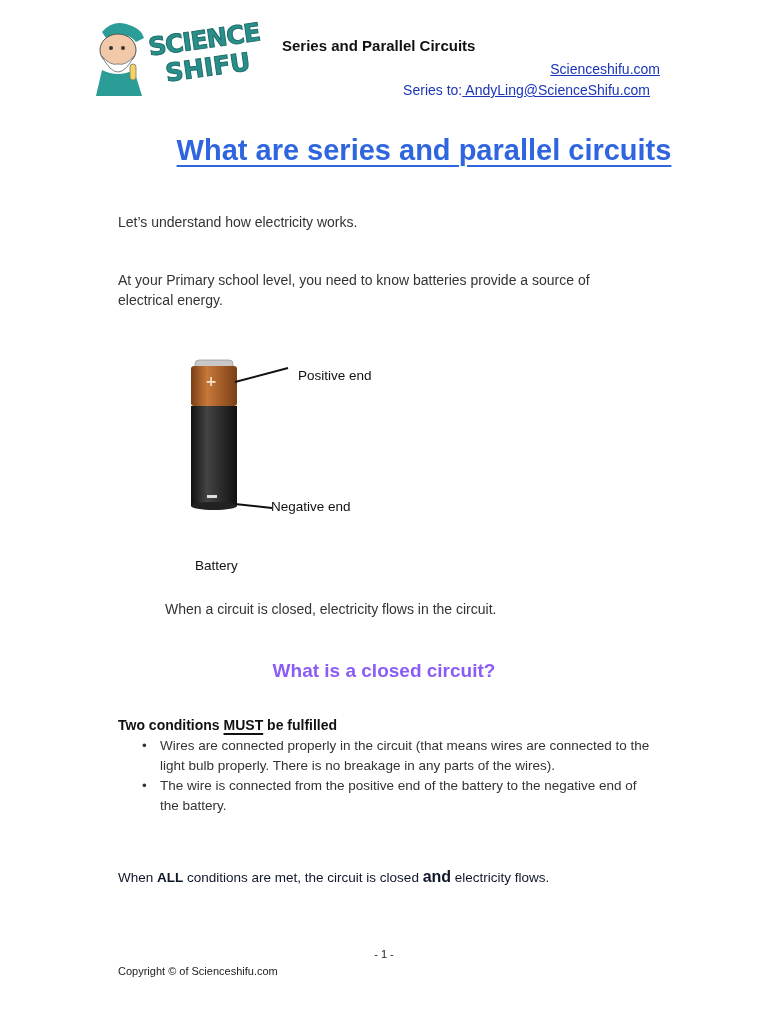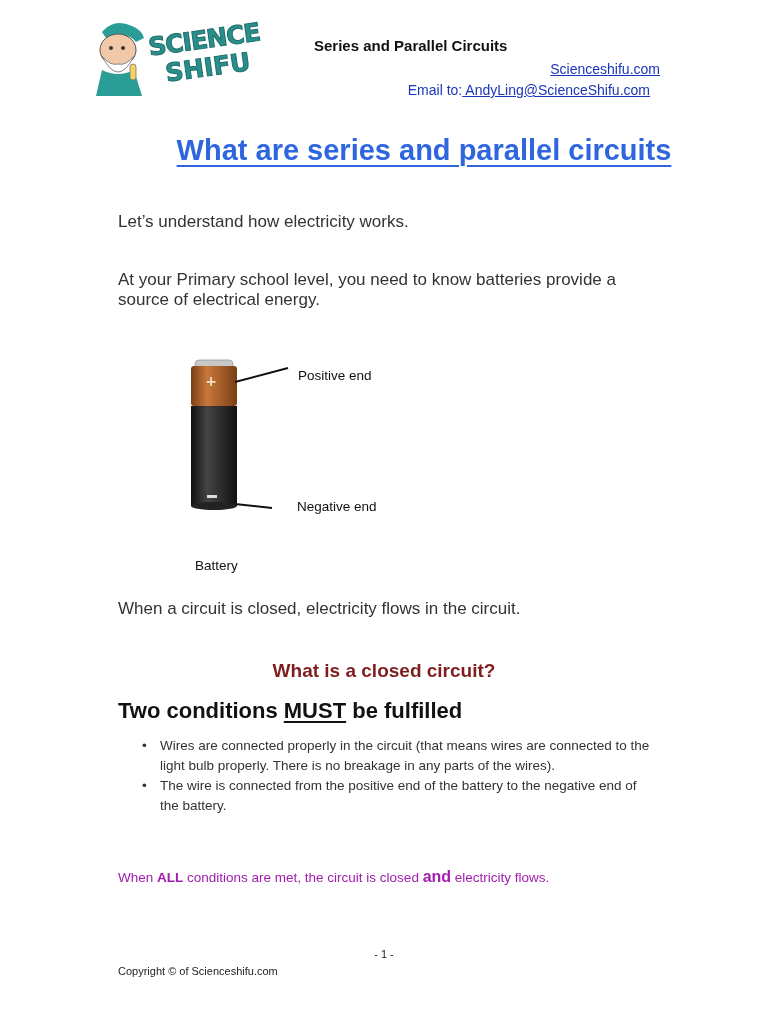"Series and Parallel Circuits" .header-title { margin-left: 32px -> none }
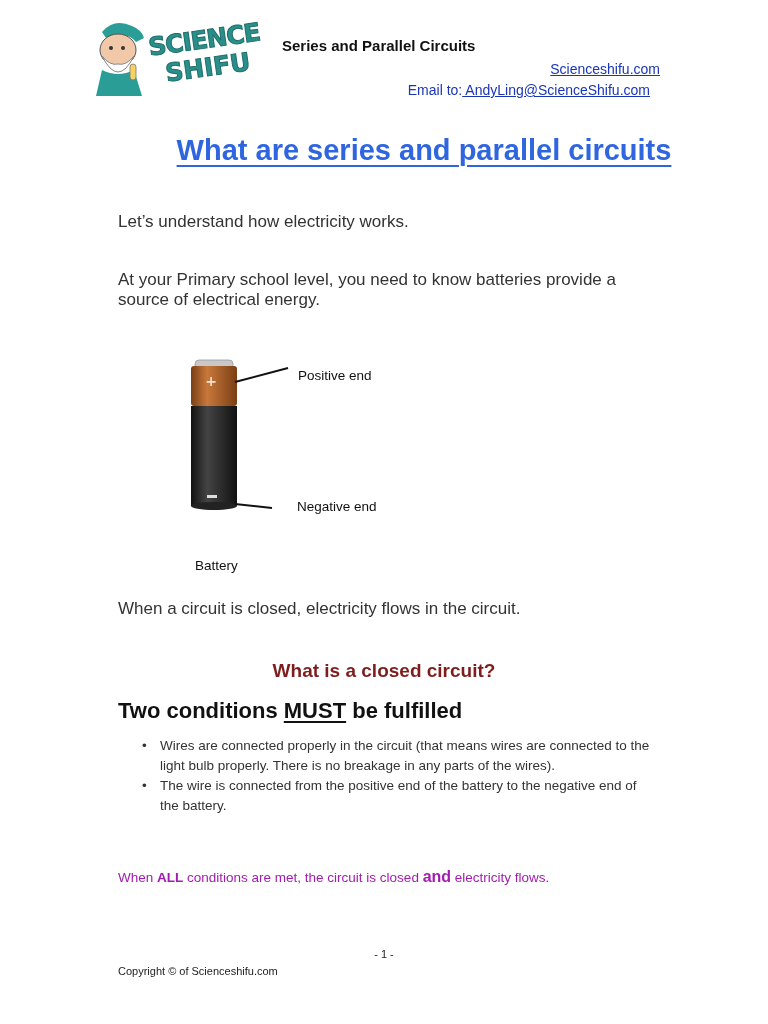"Email to:" span { text: Email -> Series }
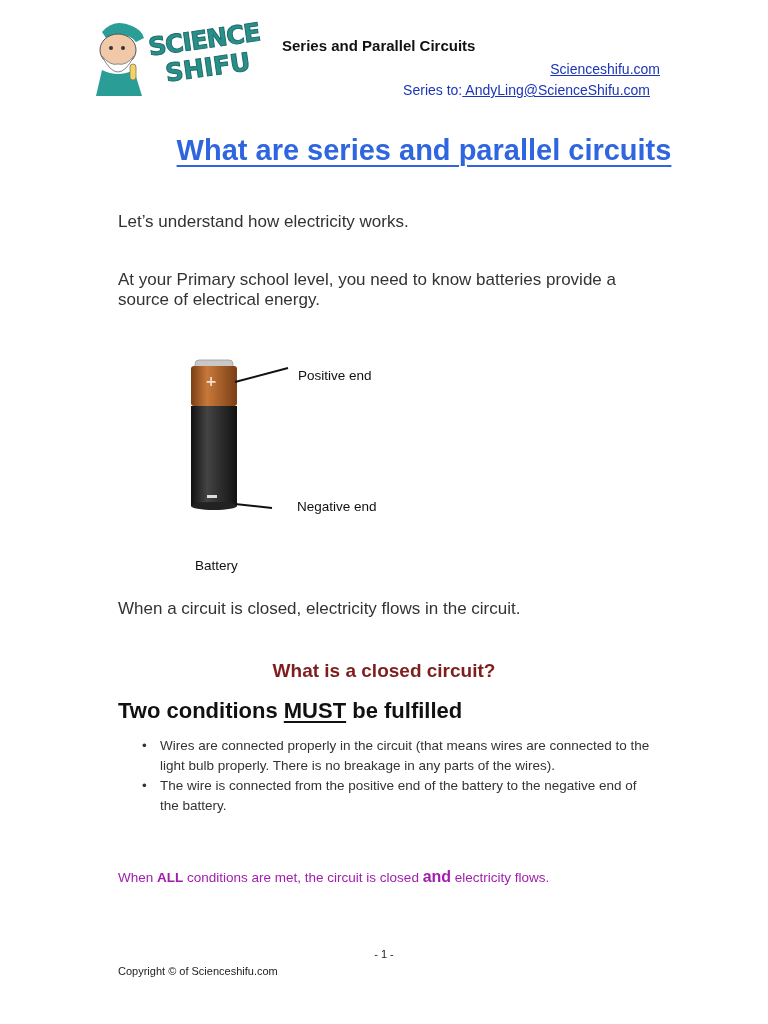"Let’s understand how electricity works." .p { font-size: 17px -> 14px }
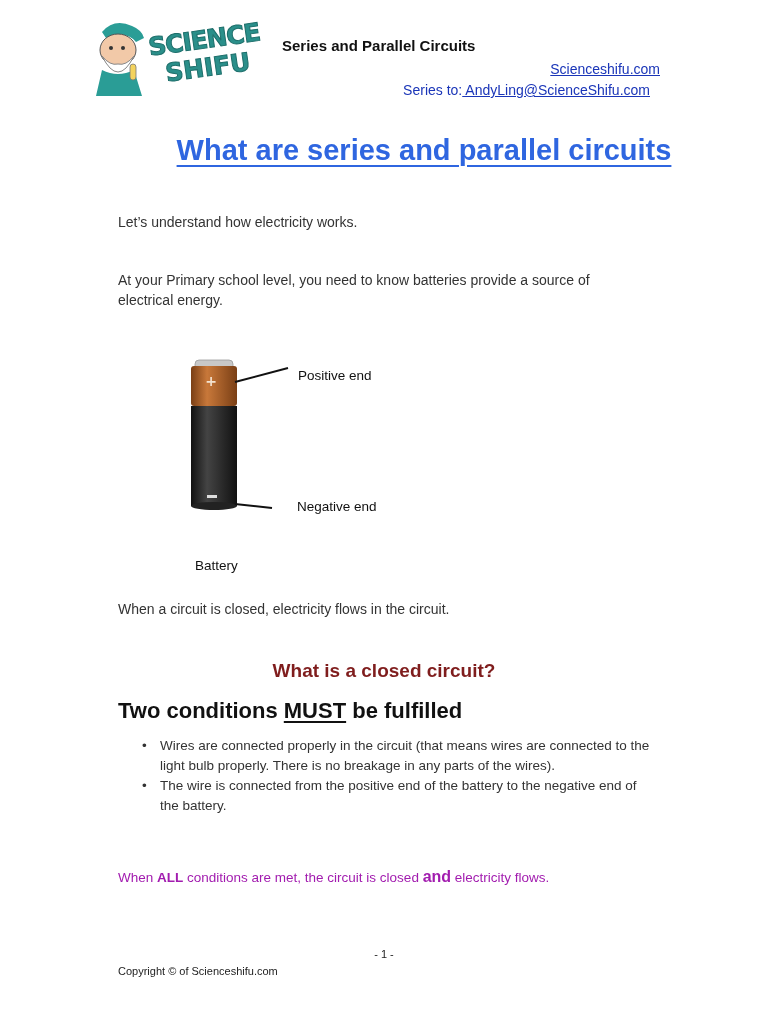"Negative end" div.abs { left: 117px -> 91px }
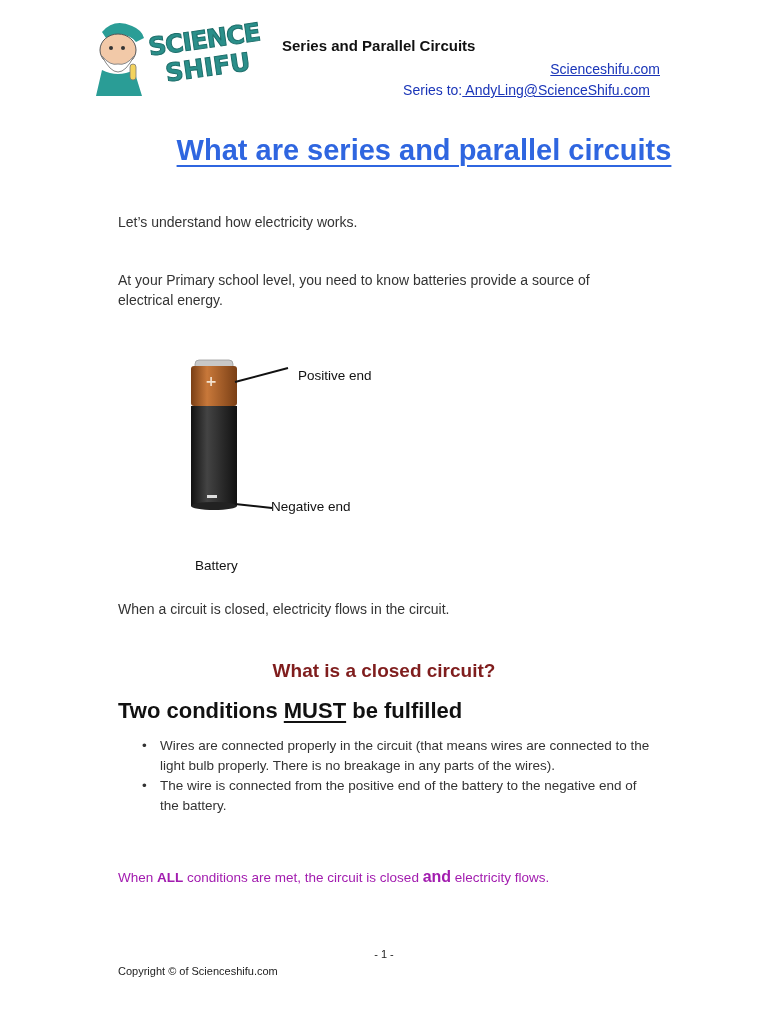"When a circuit is closed," div.abs { margin-left: none -> 47px }
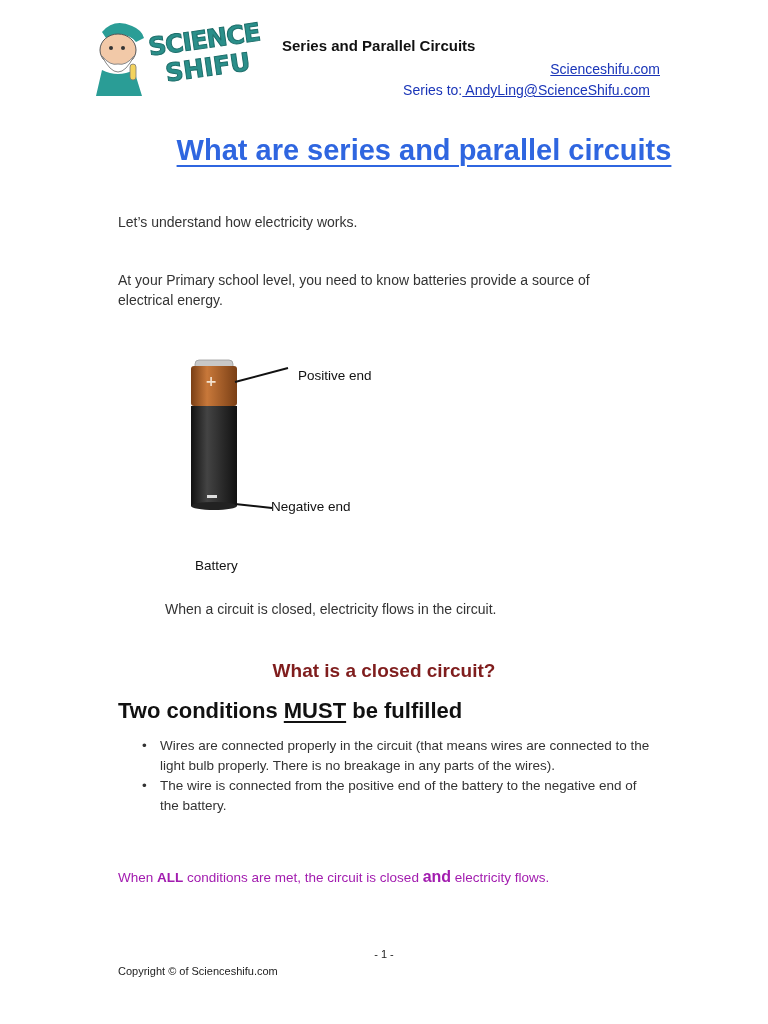"What is a closed circuit?" .h2 { color: #7f1d1d -> #8b5cf6 }
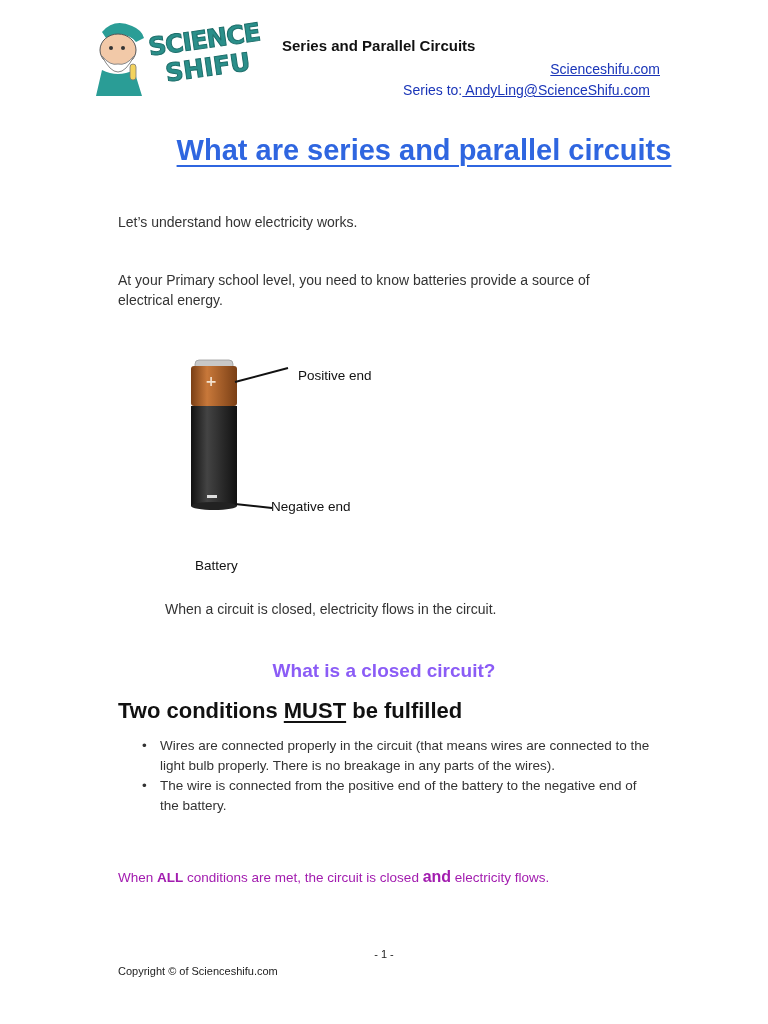"Two conditions MUST be fulfilled" .h3 { font-size: 22px -> 14px; top: 698px -> 717px }
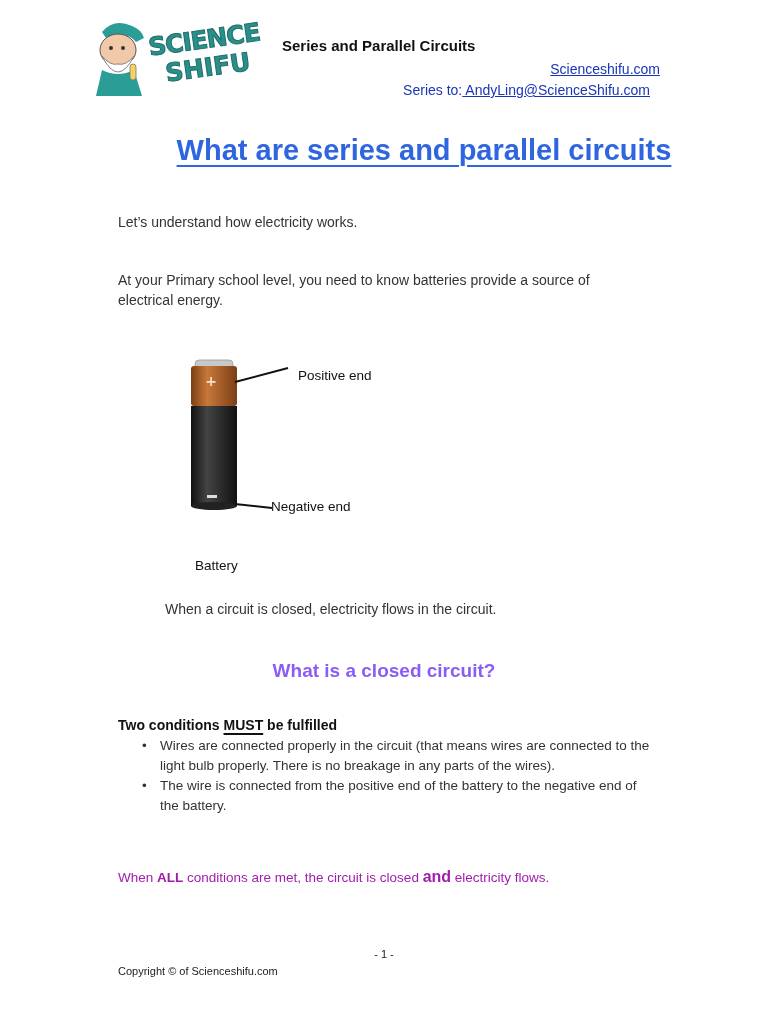"When ALL conditions are met," .final { color: #a21caf -> #0f172a }
